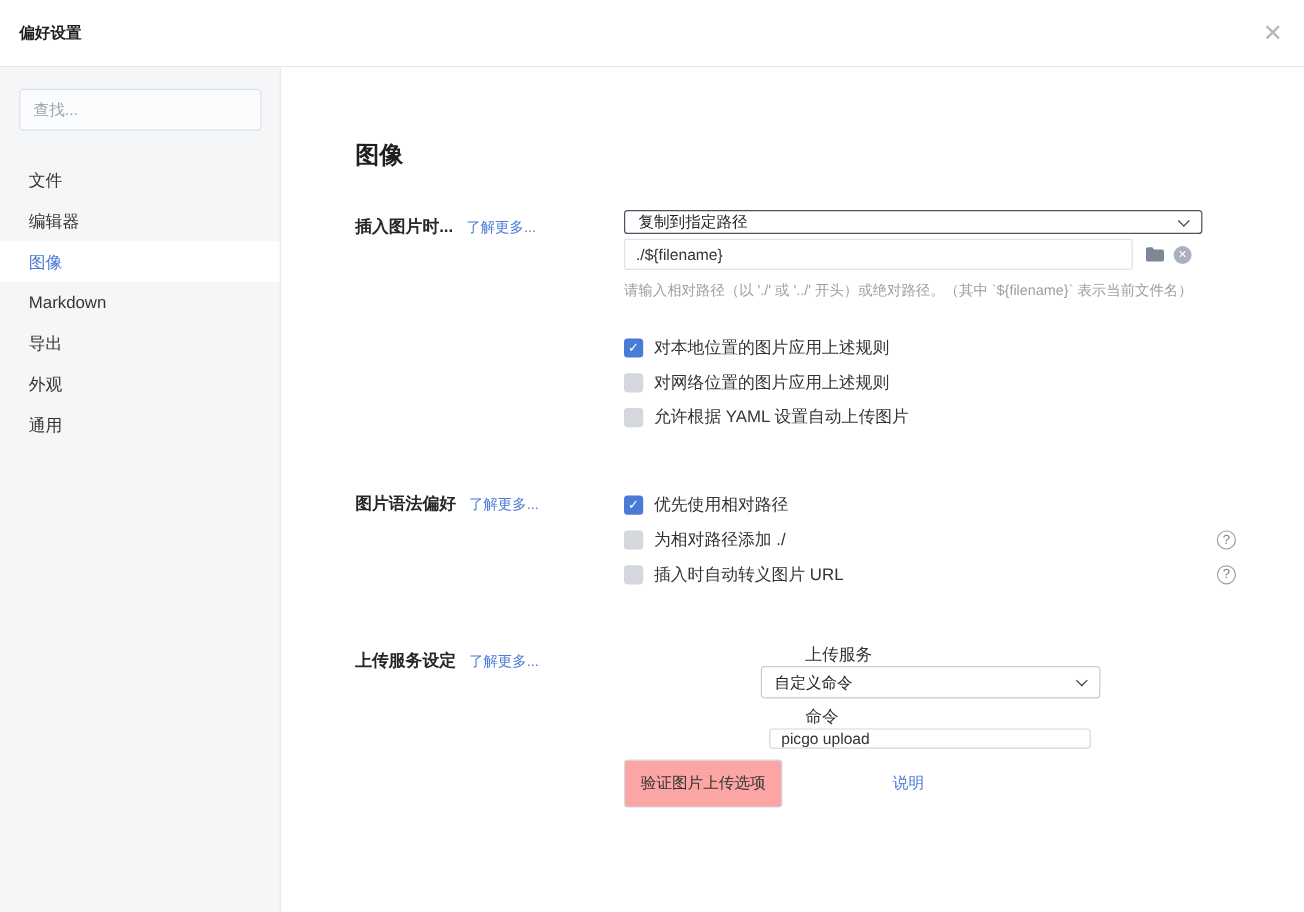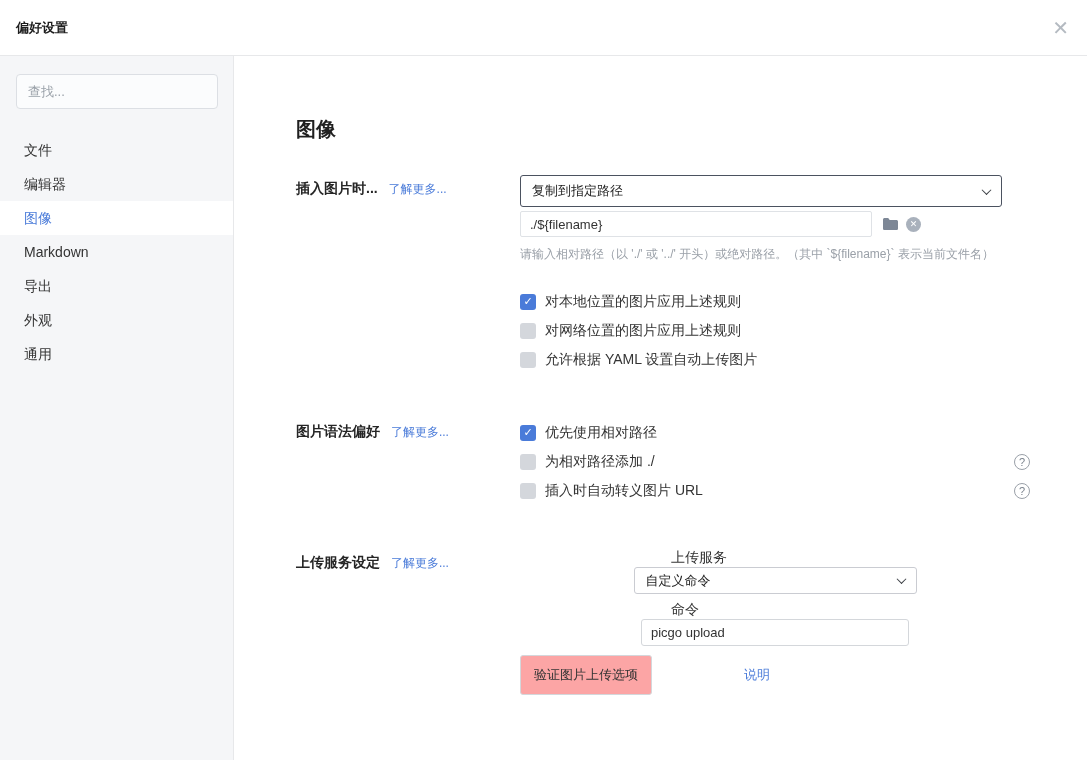"复制到指定路径" .select { height: 32px -> 20px }
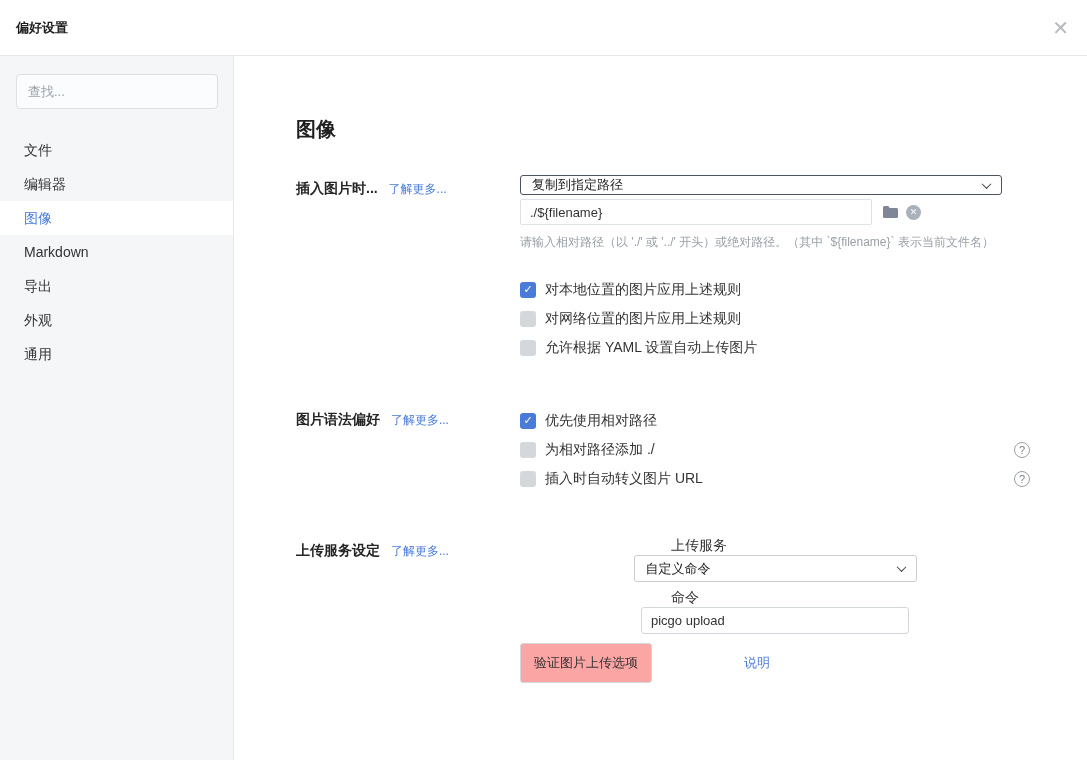"./${filename}" .path-input { width: 352px -> 424px }
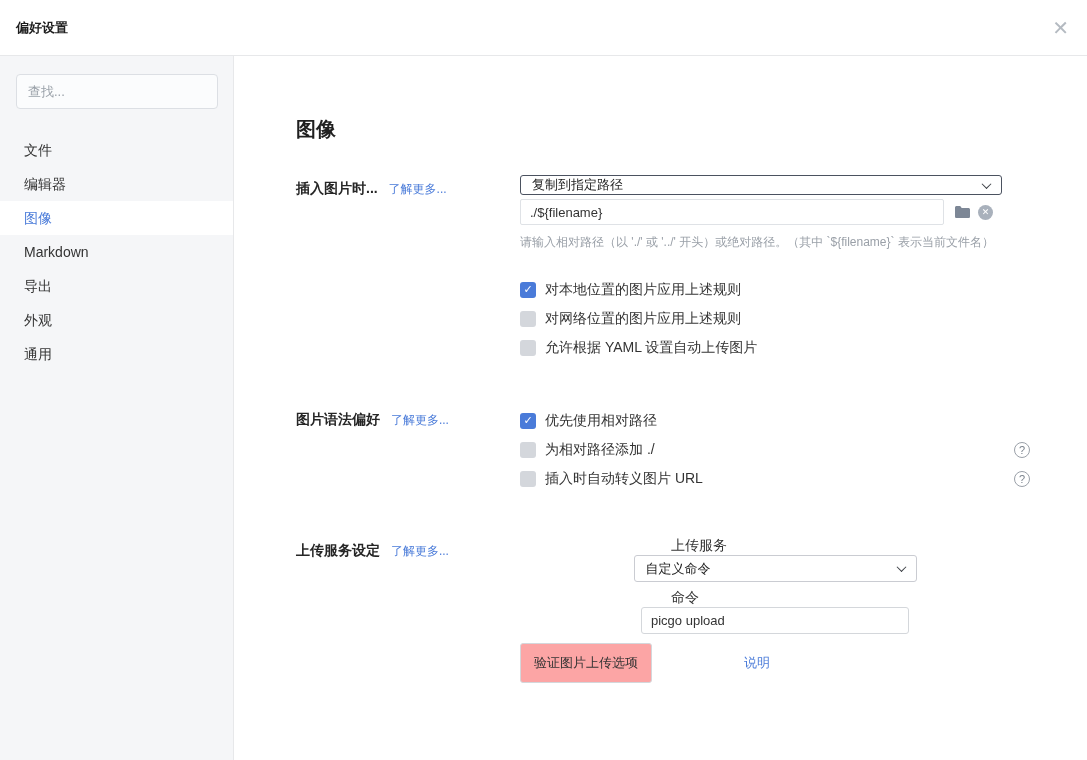"picgo upload" .u-input { height: 27px -> 17px }
